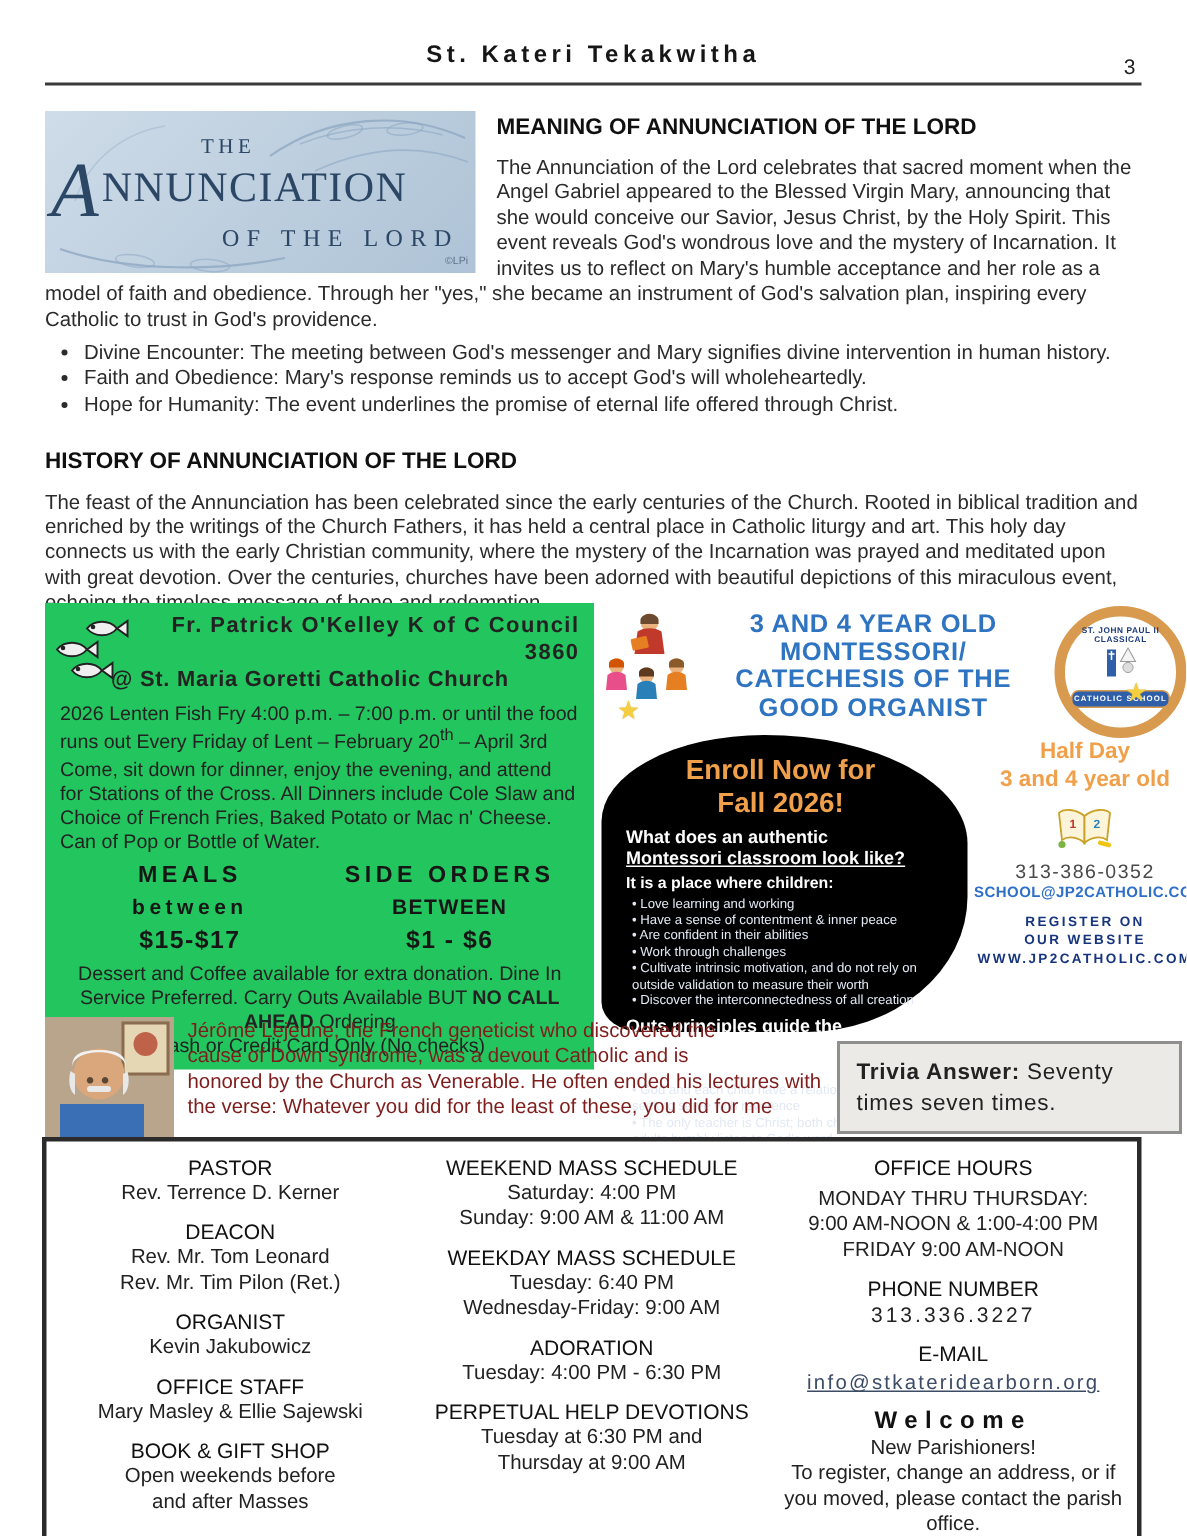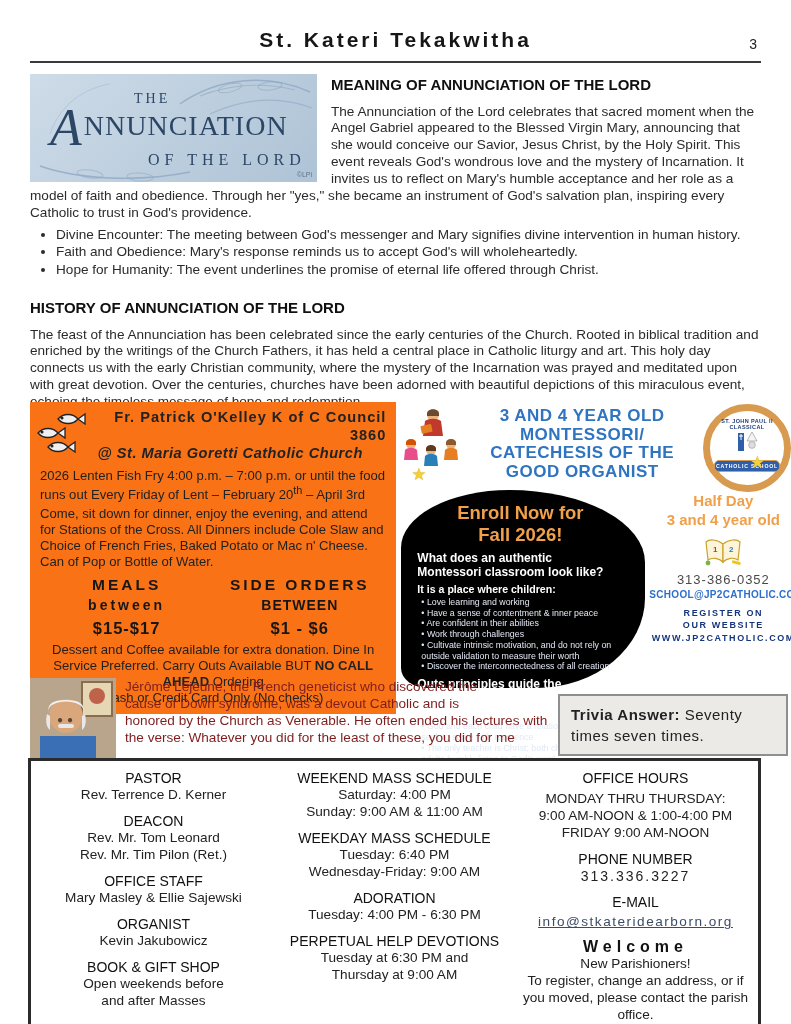"St. Kateri Tekakwitha" .header .title { font-size: 21px -> 16px }
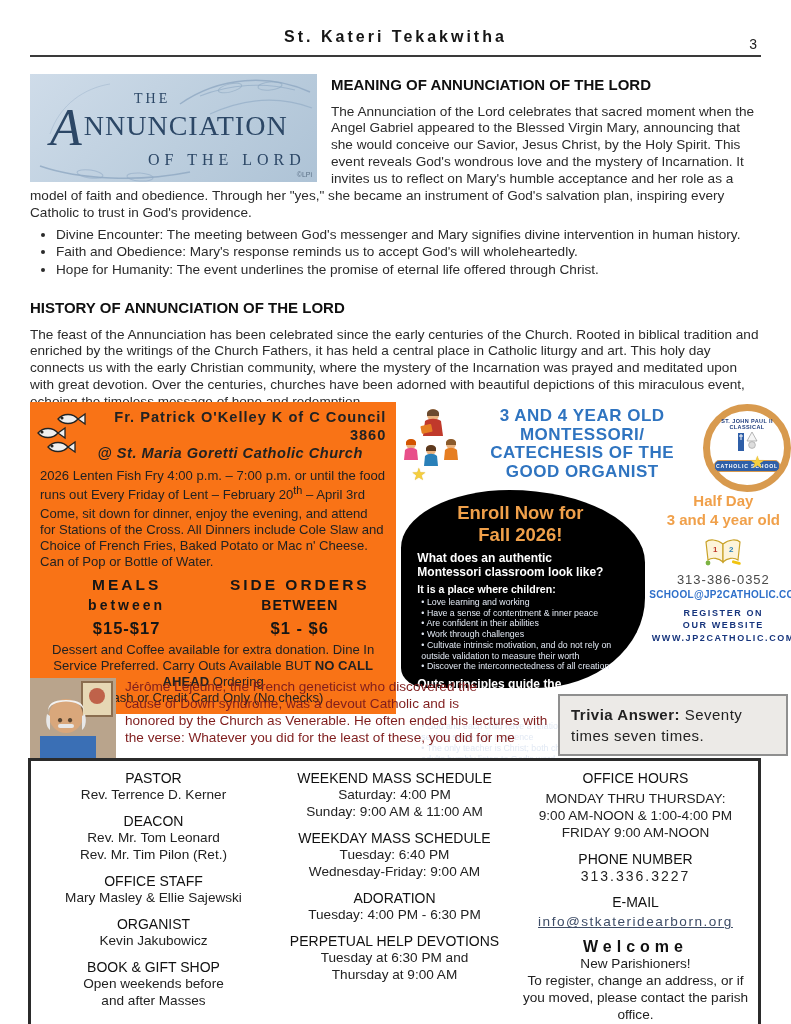"ANNUNCIATION" .b-main { left: 20px -> 4px }
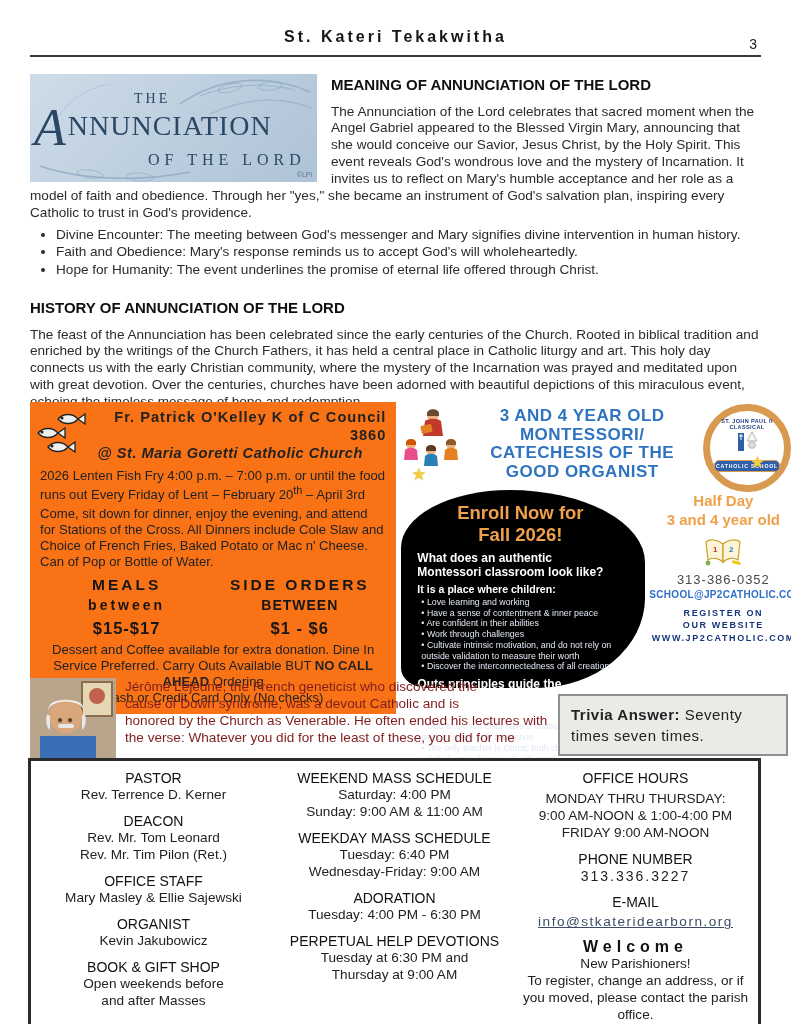"Fr. Patrick O'Kelley K of" .fishbox { background: #f97316 -> #22c55e }
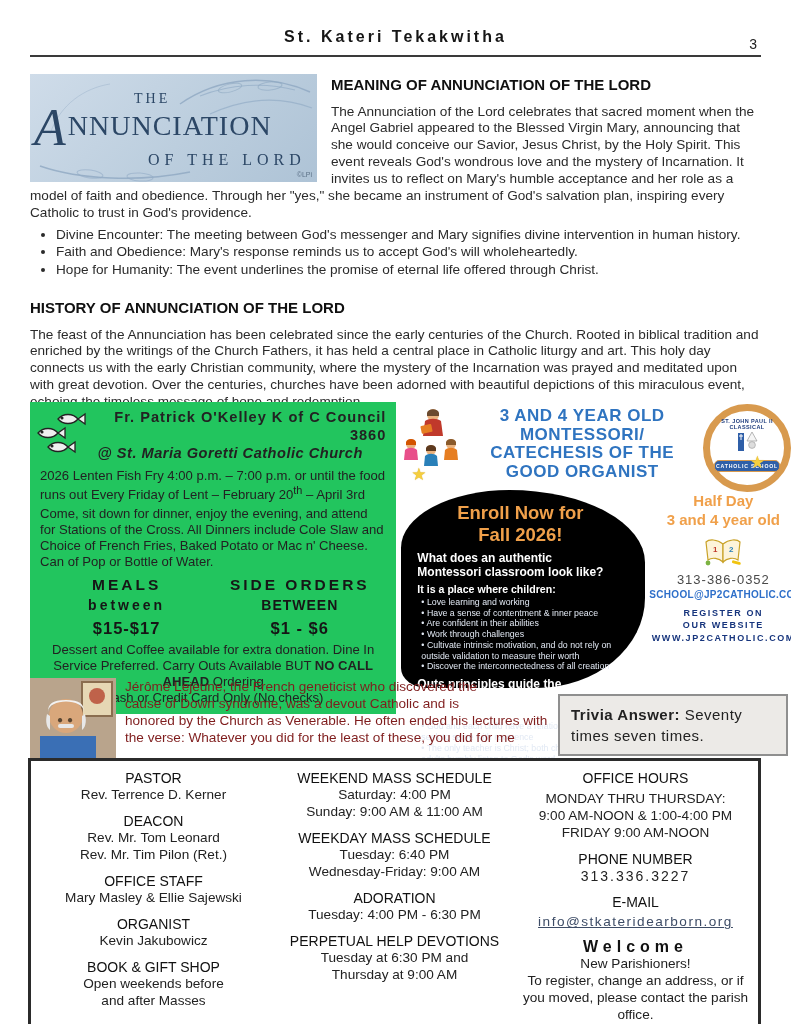"@ St. Maria Goretti Catholic" .ff-t2 { font-style: italic -> none; text-align: center -> left }
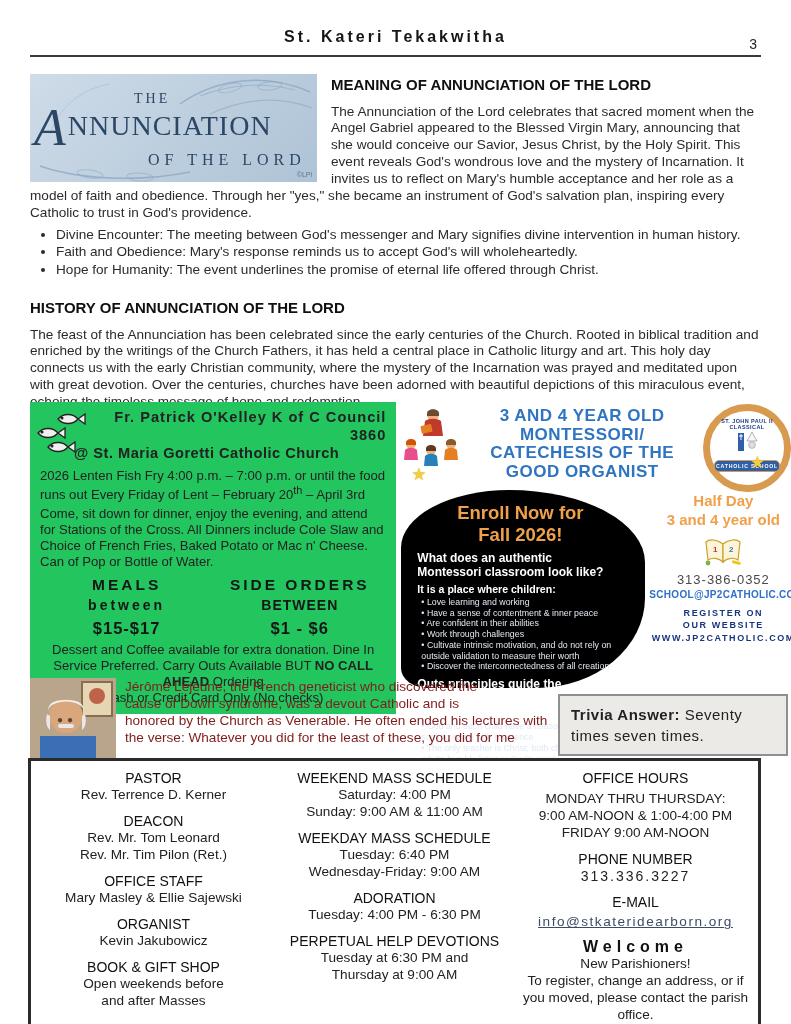"Montessori classroom look like?" .blob .q .ul { text-decoration: none -> underline }
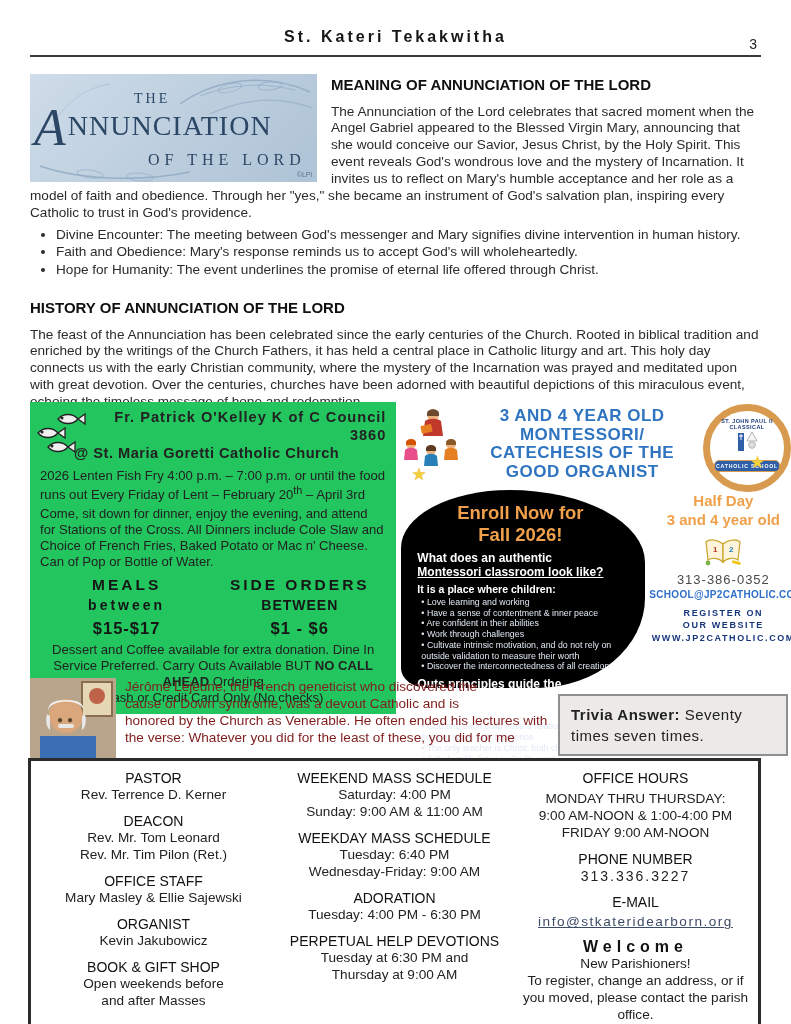"OFFICE STAFF" div.group { order: before "ORGANIST" -> after "ORGANIST" }
